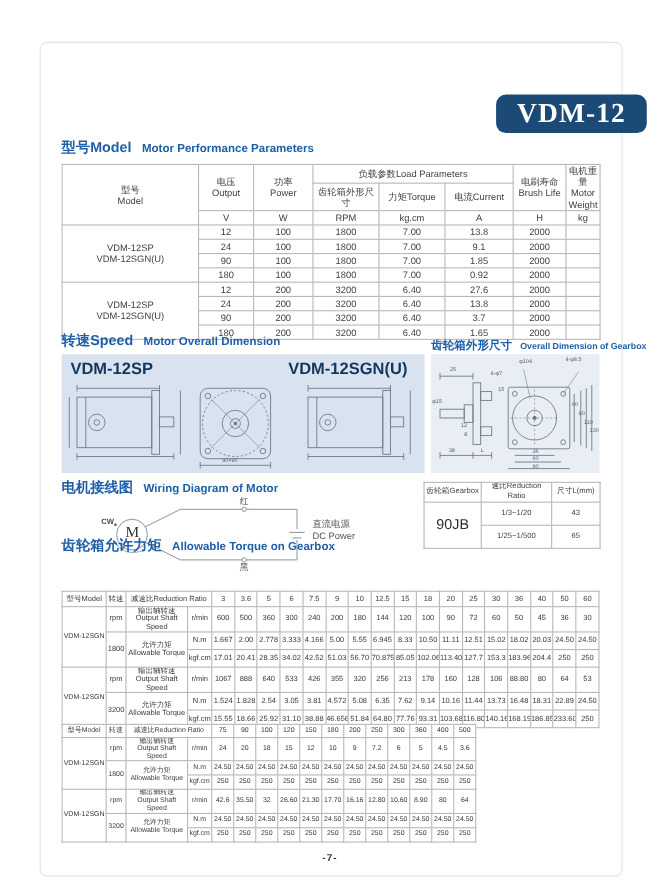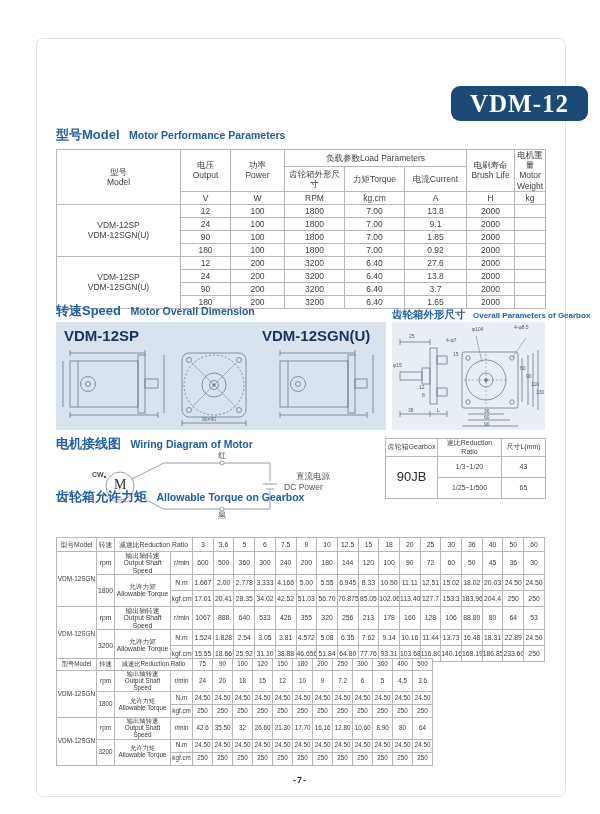"Overall Parameters of Gearbox" span.en { text: Parameters -> Dimension }
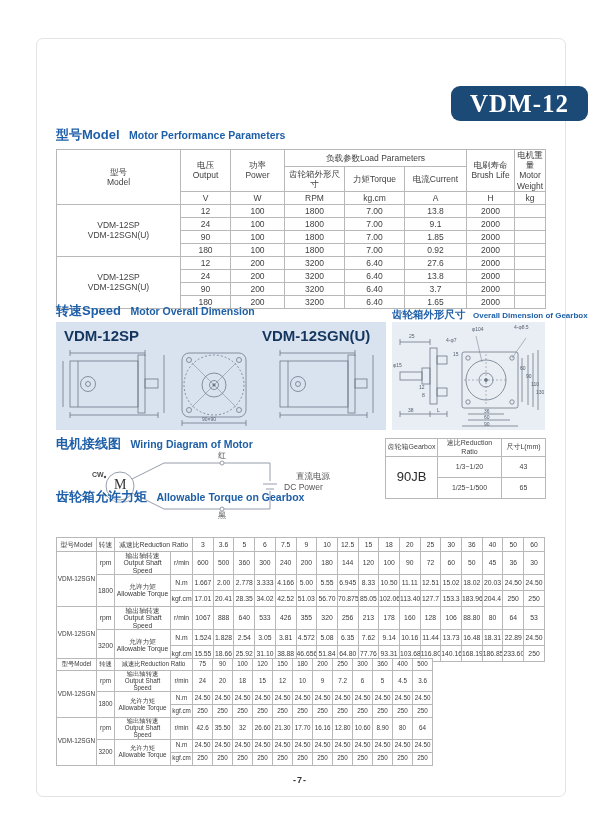"直流电源" span.wl { left: 204px -> 192px }
